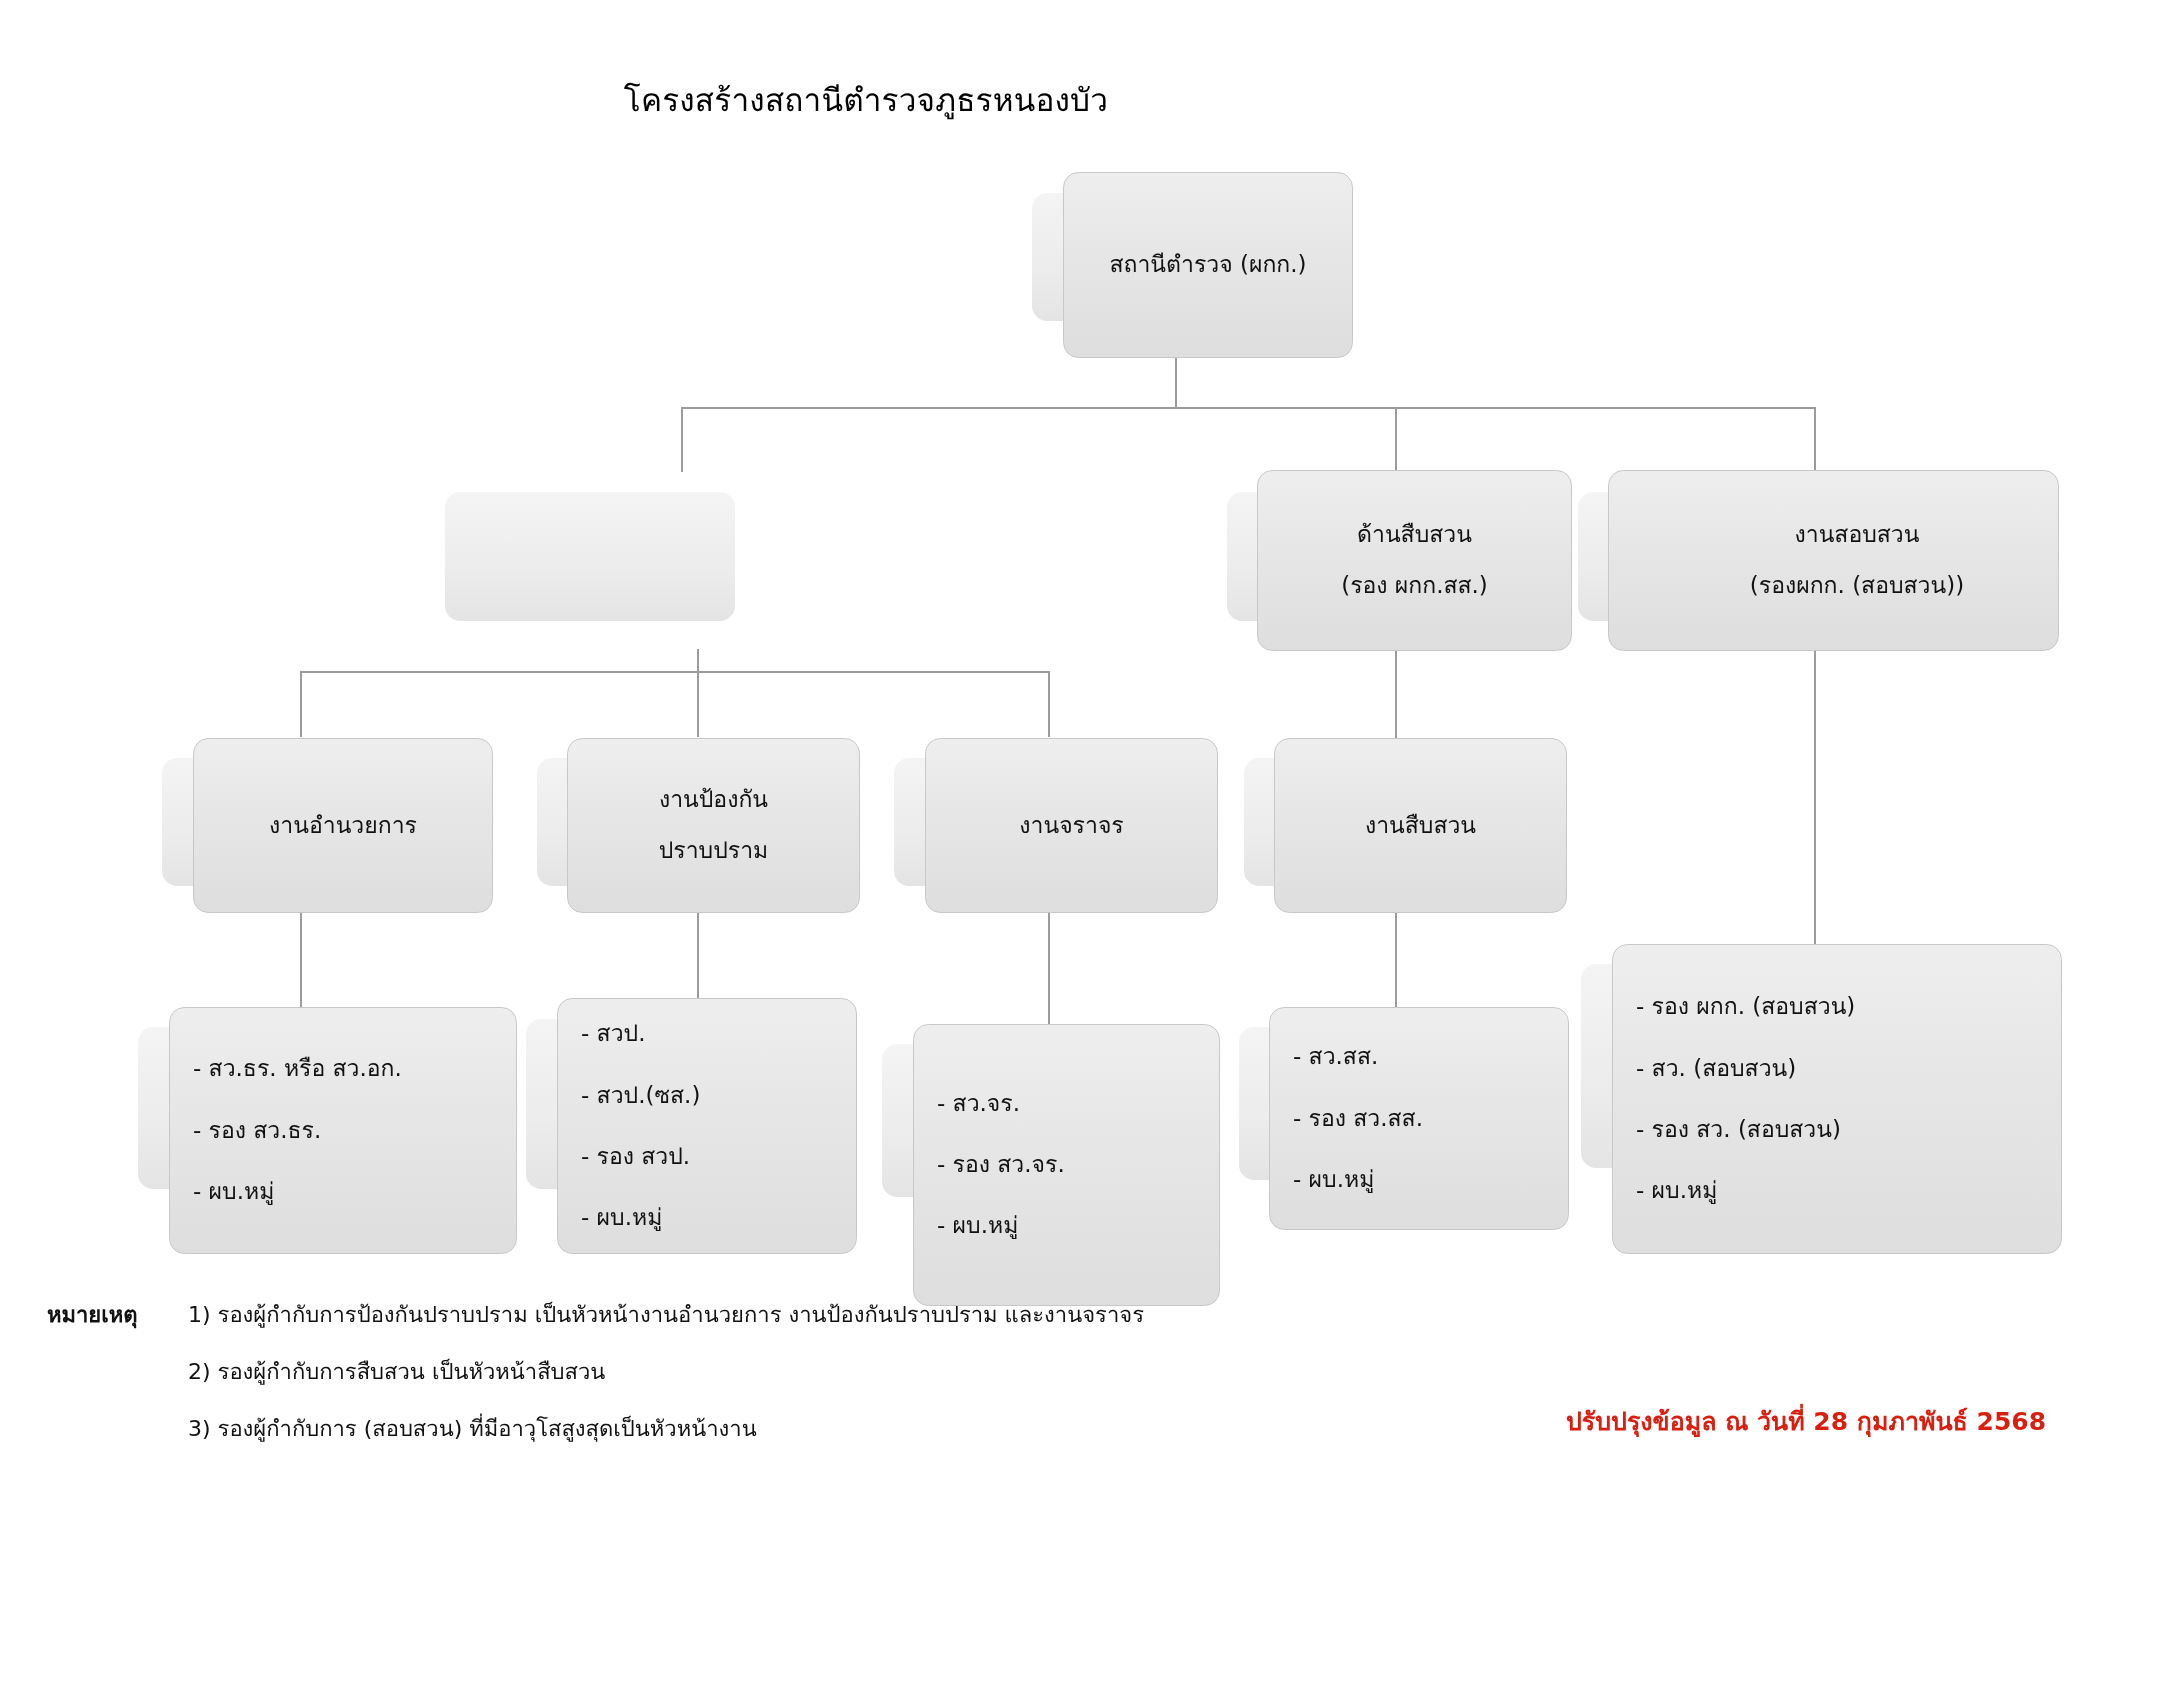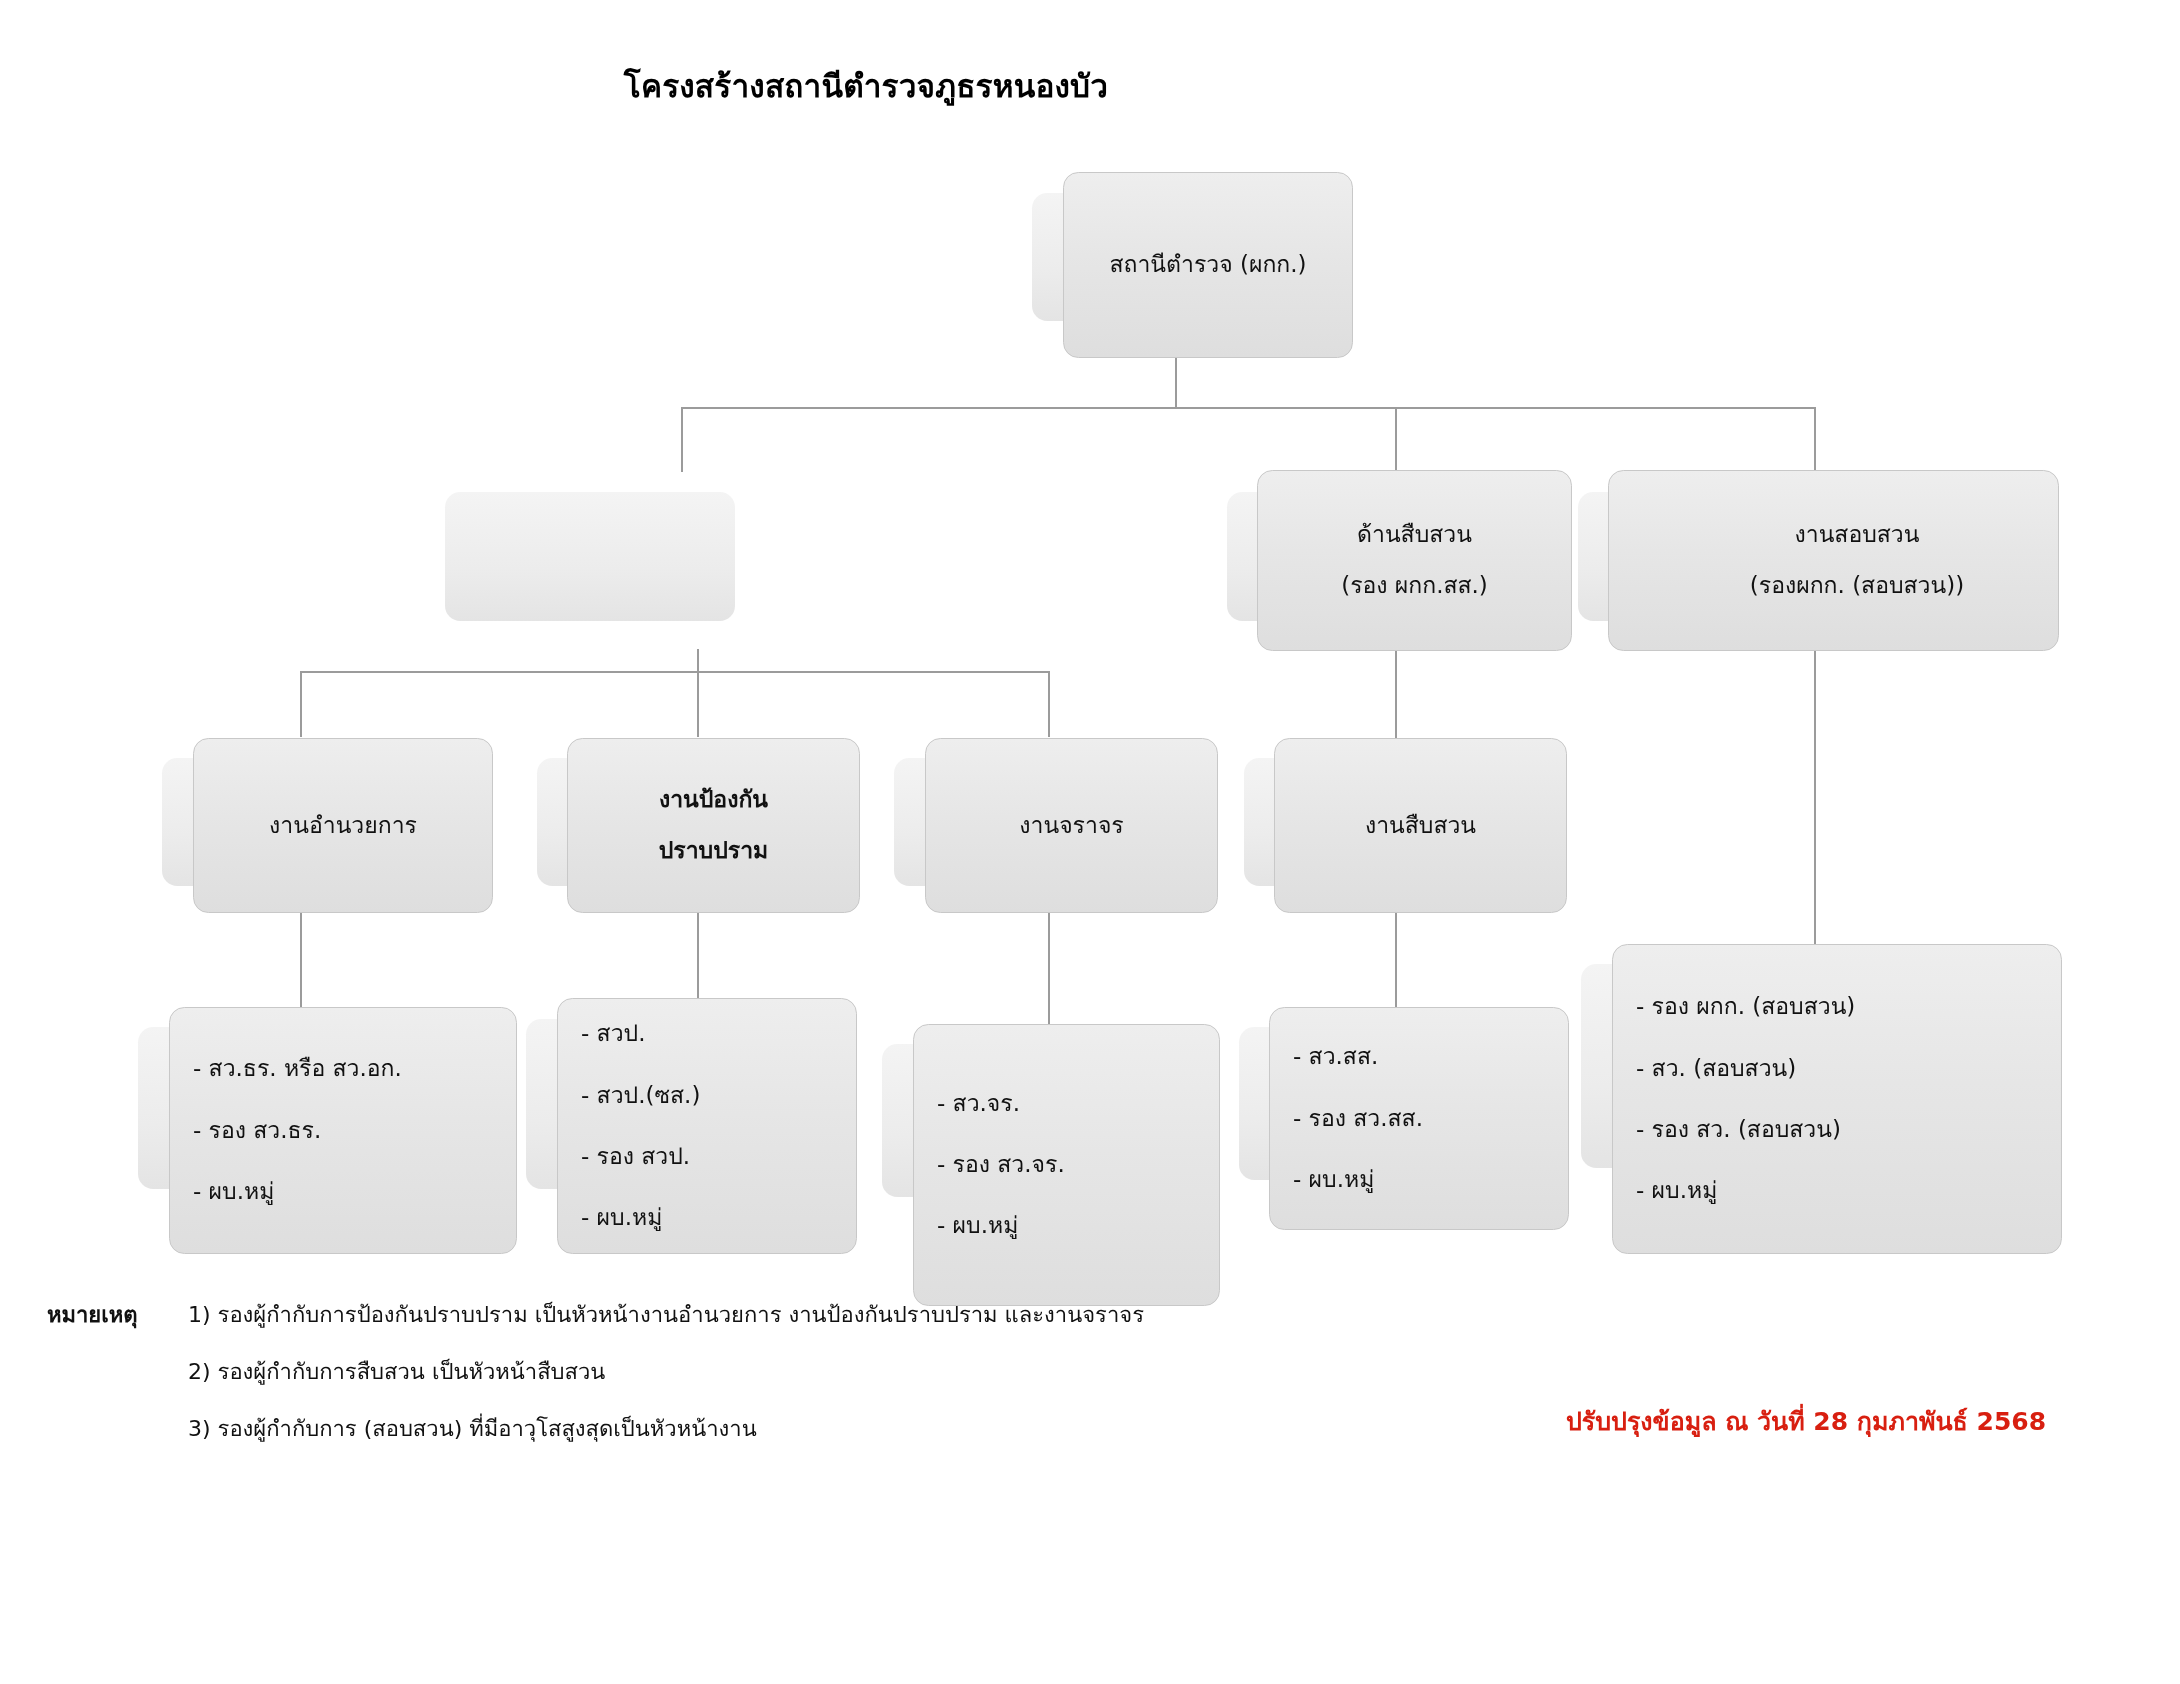"โครงสร้างสถานีตำรวจภูธรหนองบัว" .chart-title { font-weight: bold -> normal; top: 61px -> 75px }
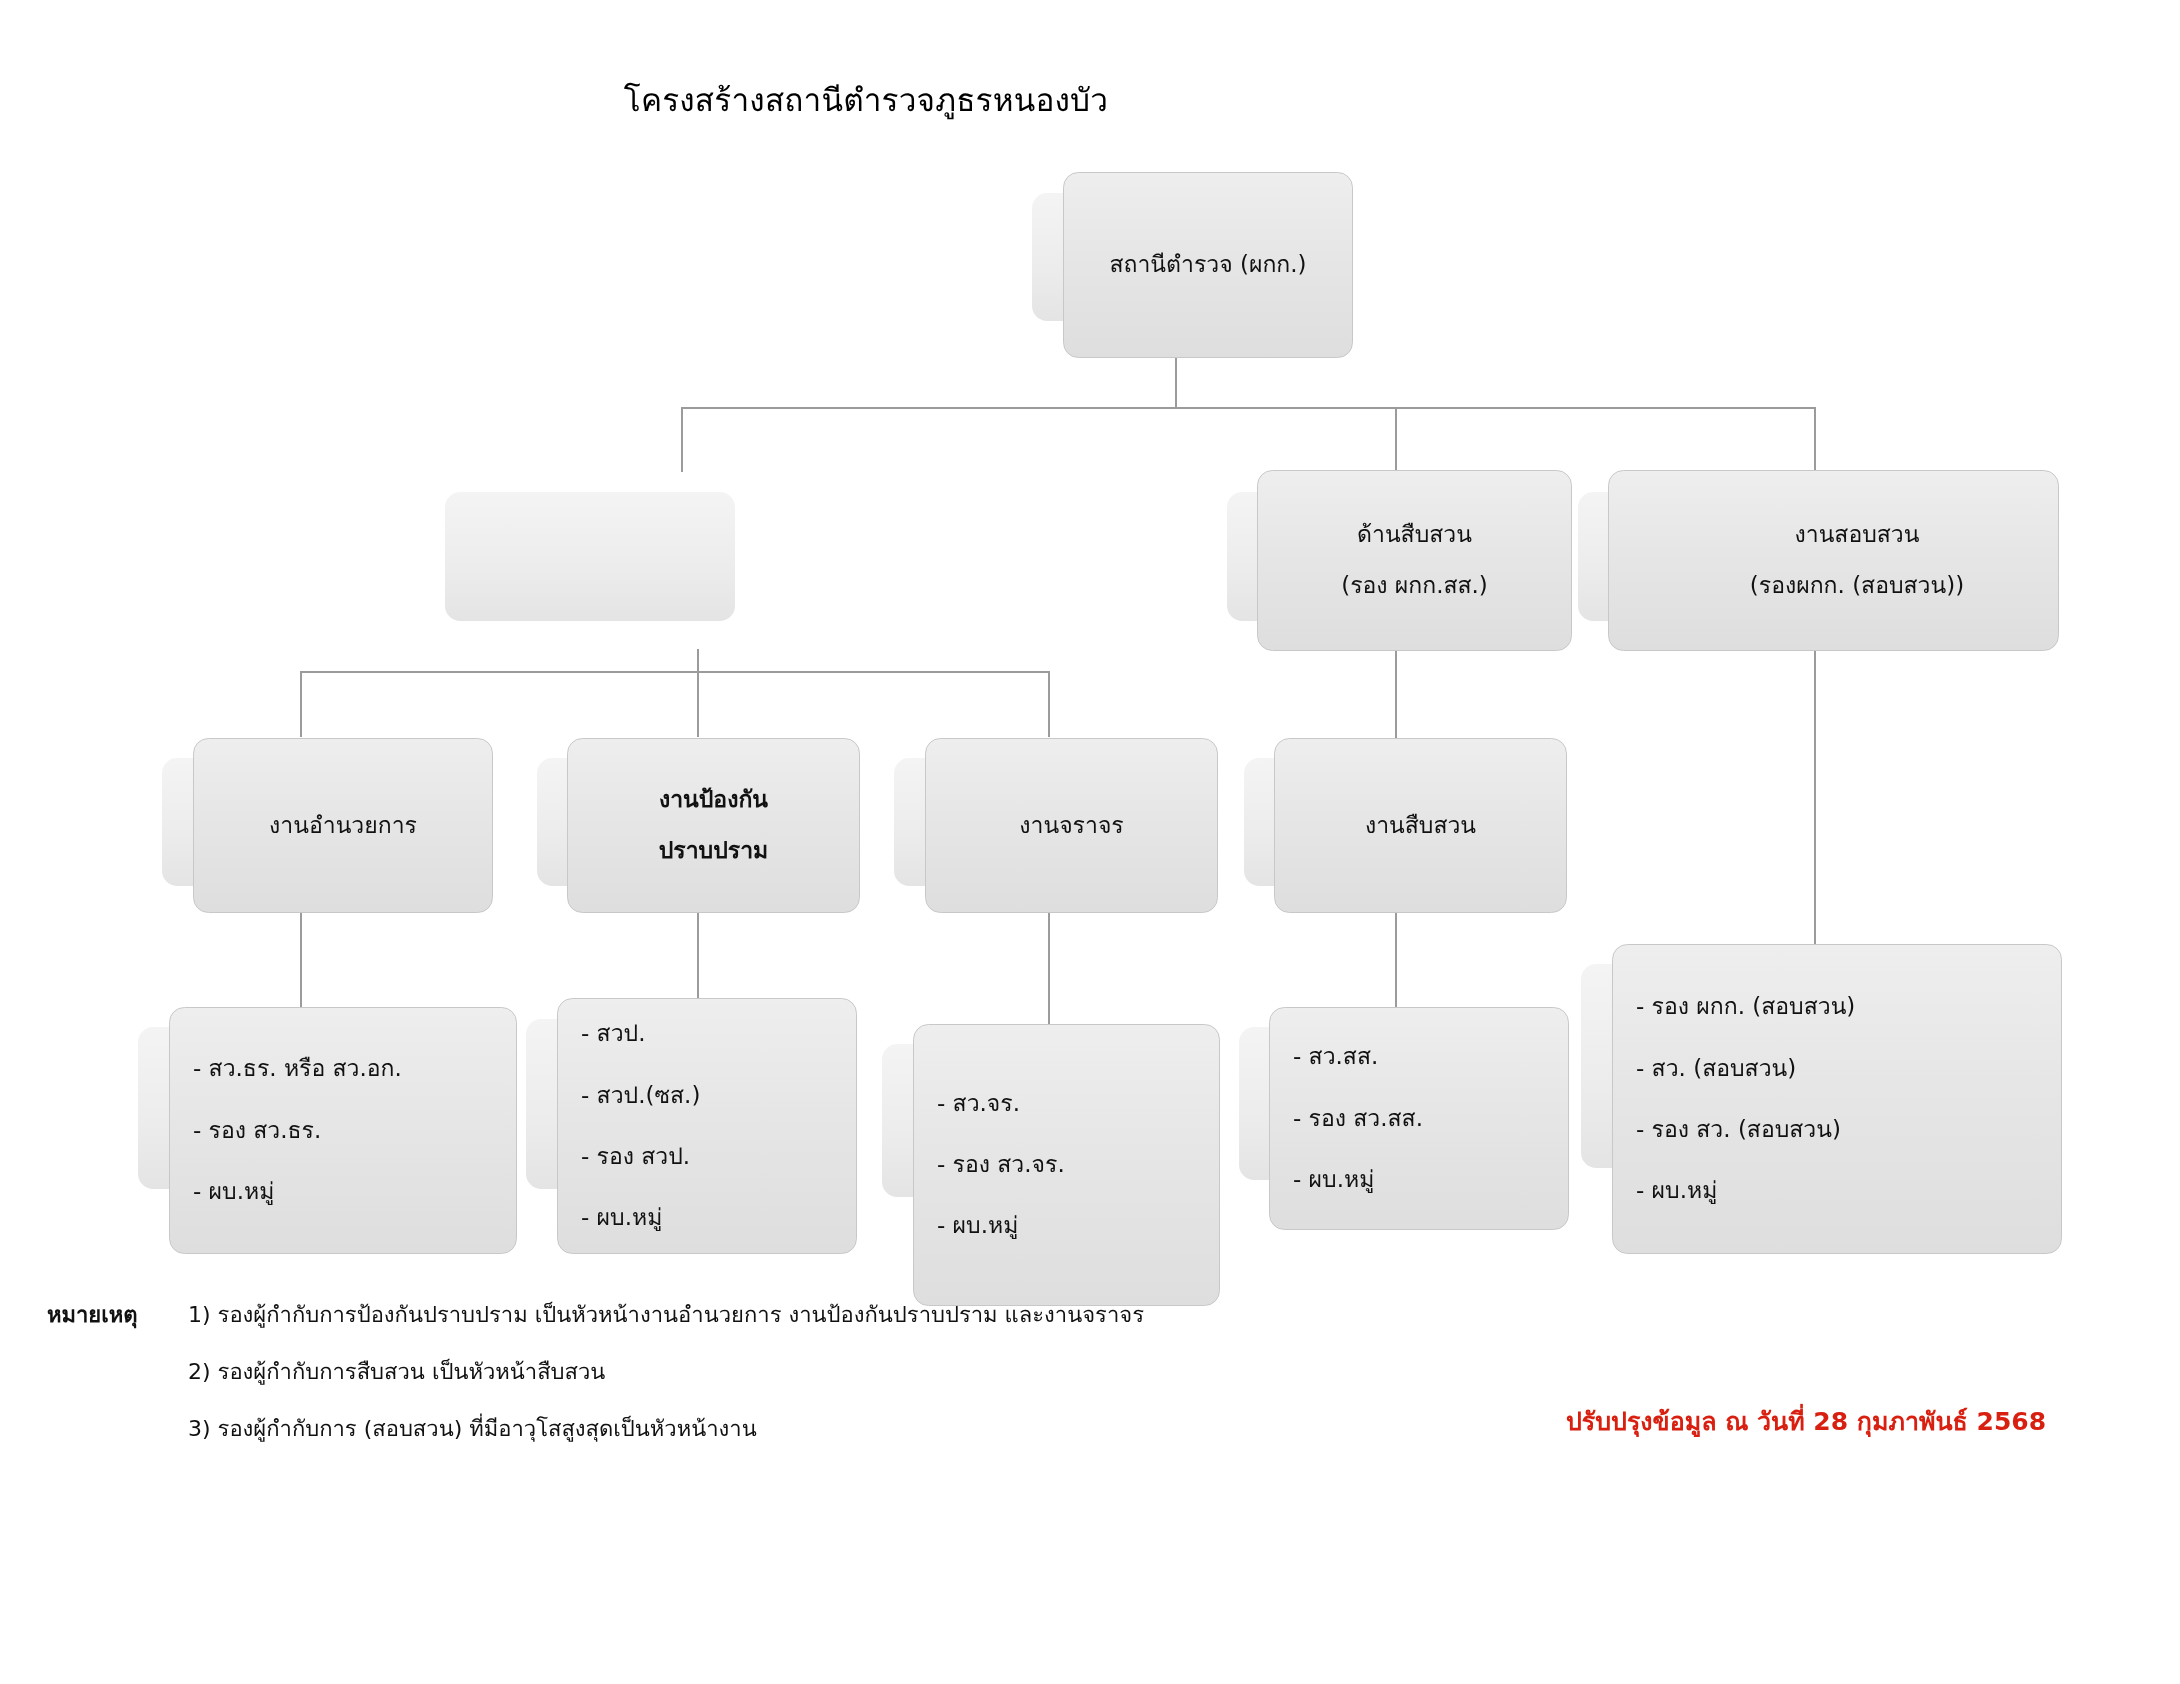"งานป้องกัน" div.node { font-weight: bold -> none }
